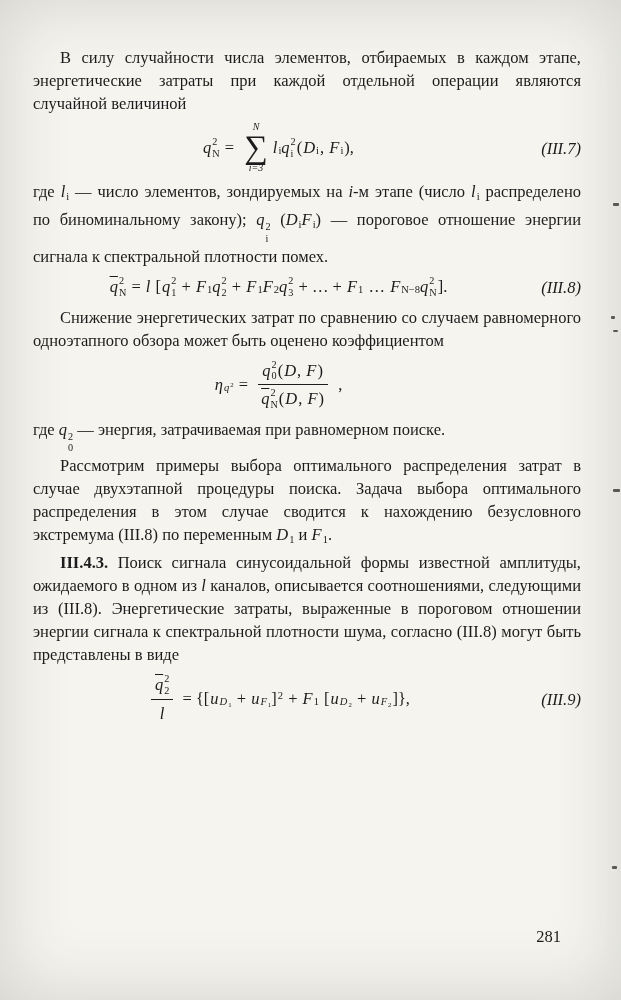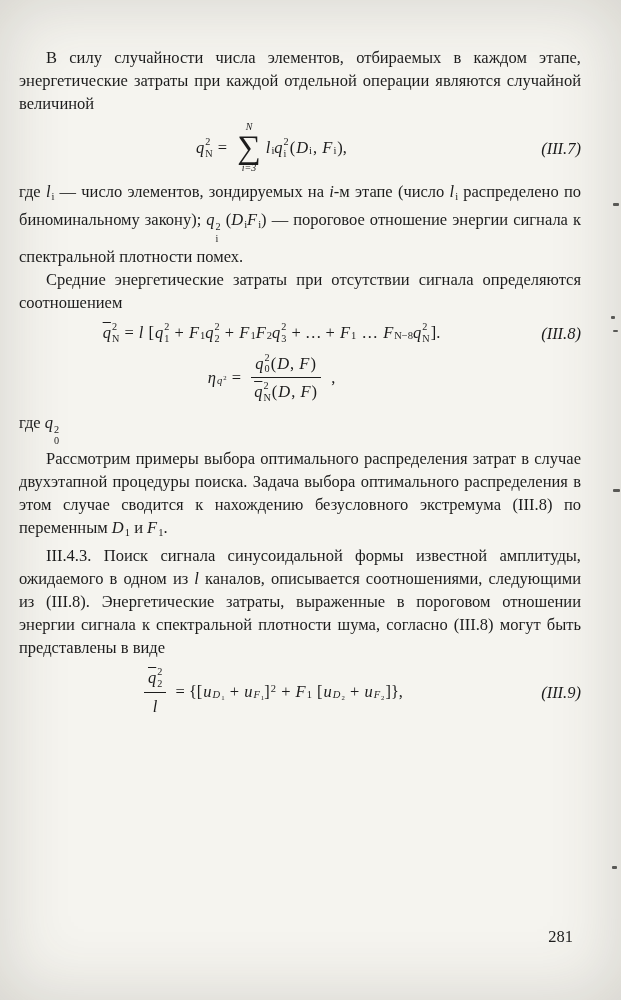"В силу случайности числа элементов," .page { padding: 46px 40px 0 19px -> 46px 40px 0 33px }
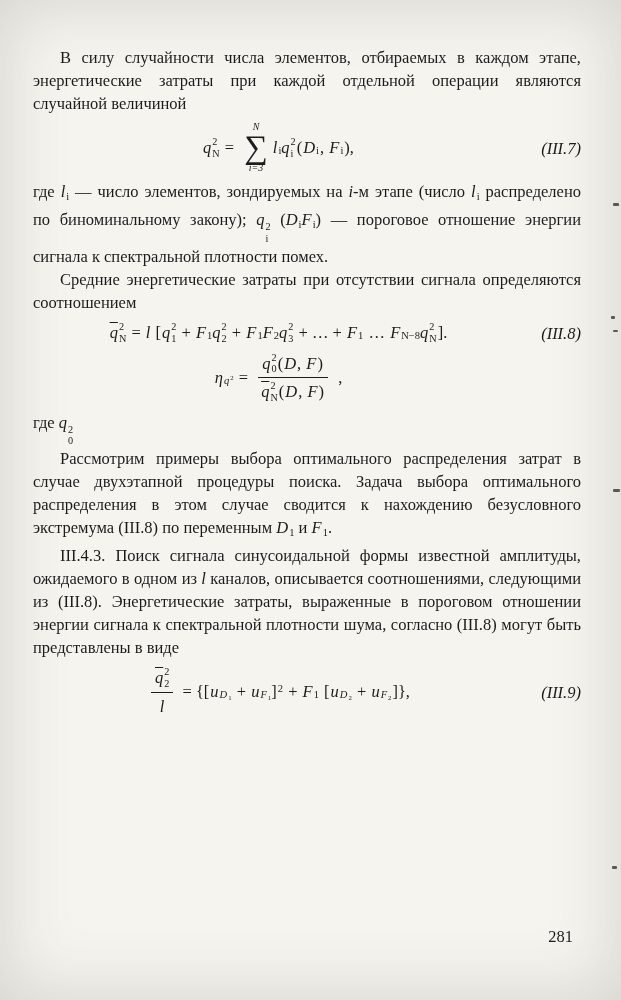"Средние энергетические затраты при" p.para { html: <p>Средние энергетические затраты при отсутствии сигнала определяются соотношением</p> -> none }
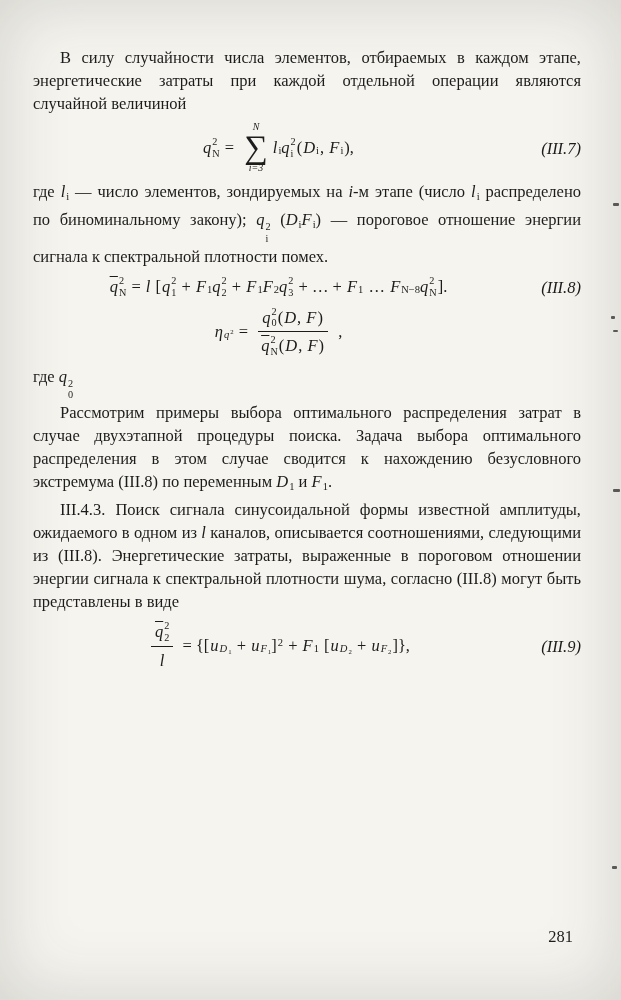"Снижение энергетических затрат по" p.para { html: none -> <p>Снижение энергетических затрат по сравнению со случаем равномерного одноэтапного обзора может быть оценено коэффициентом</p> }
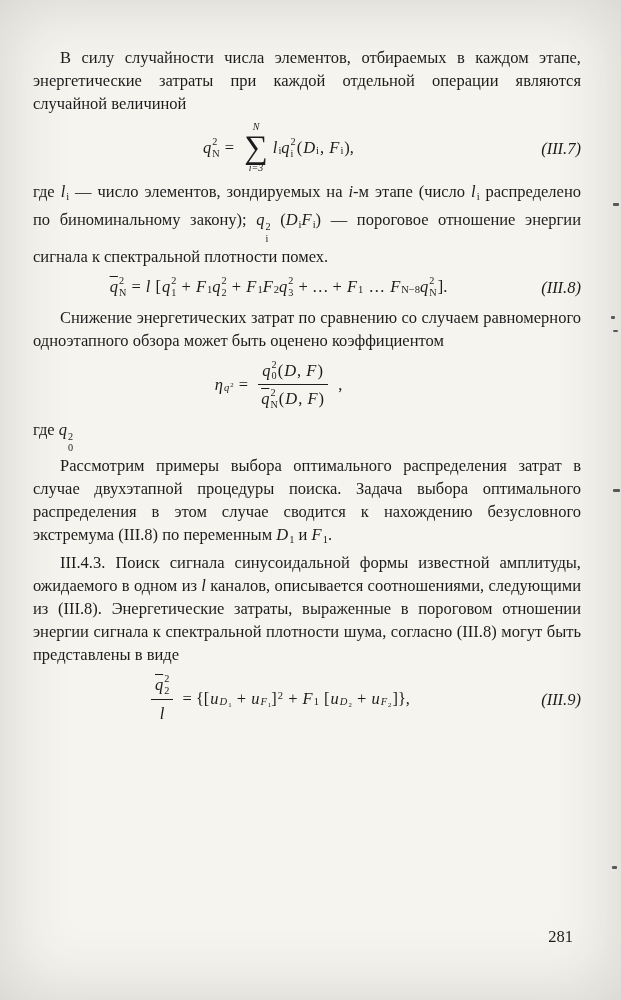"— энергия, затрачиваемая при равномерном" span.ftext { html: none -> <span> — энергия, затрачиваемая при равномерном поиске.</span> }
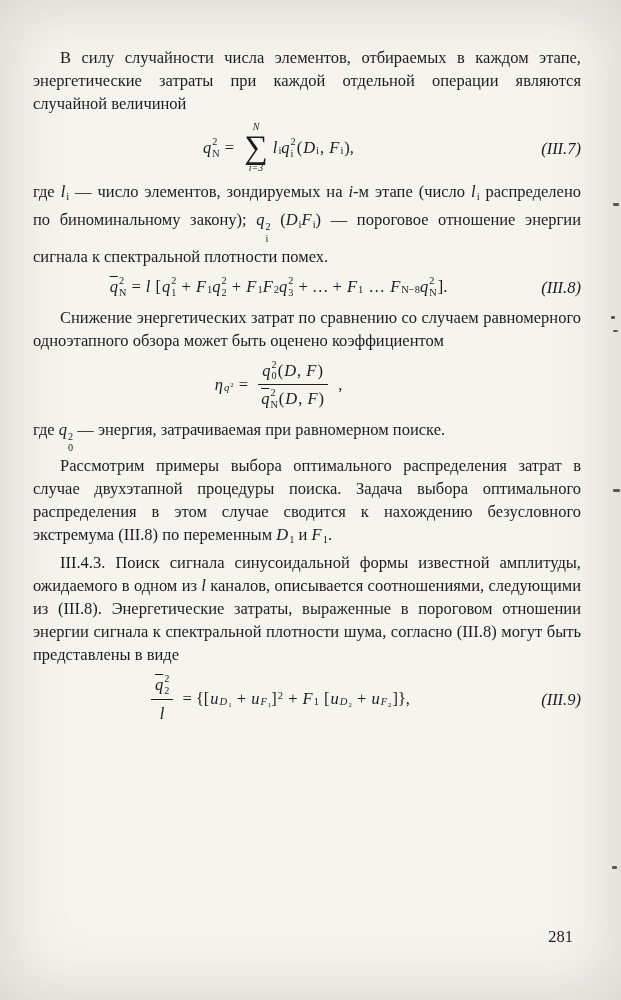"III.4.3." .section-num { font-weight: normal -> bold }
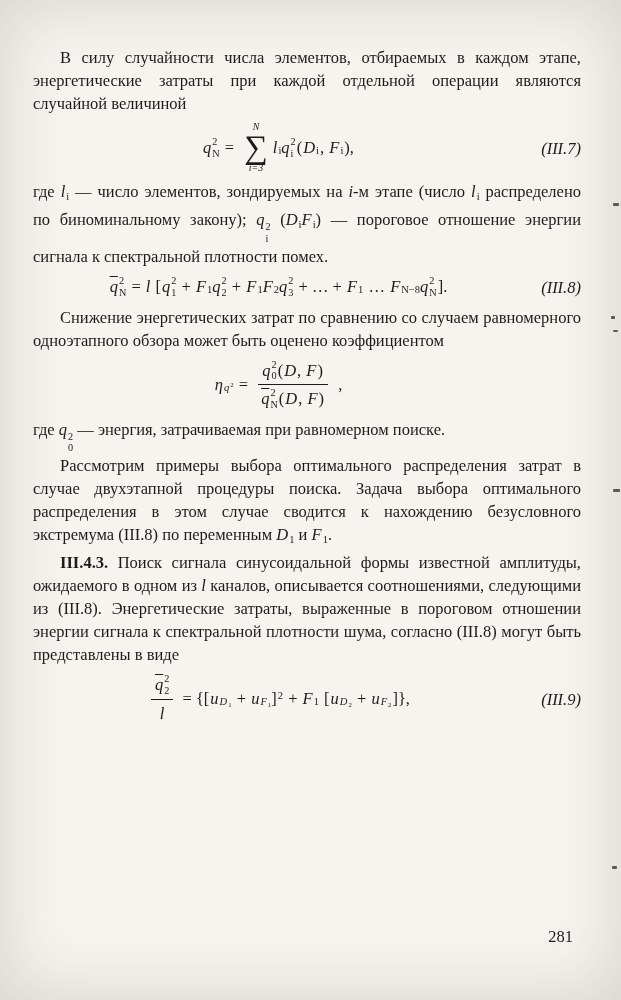"281" .page-number { right: 48px -> 60px }
